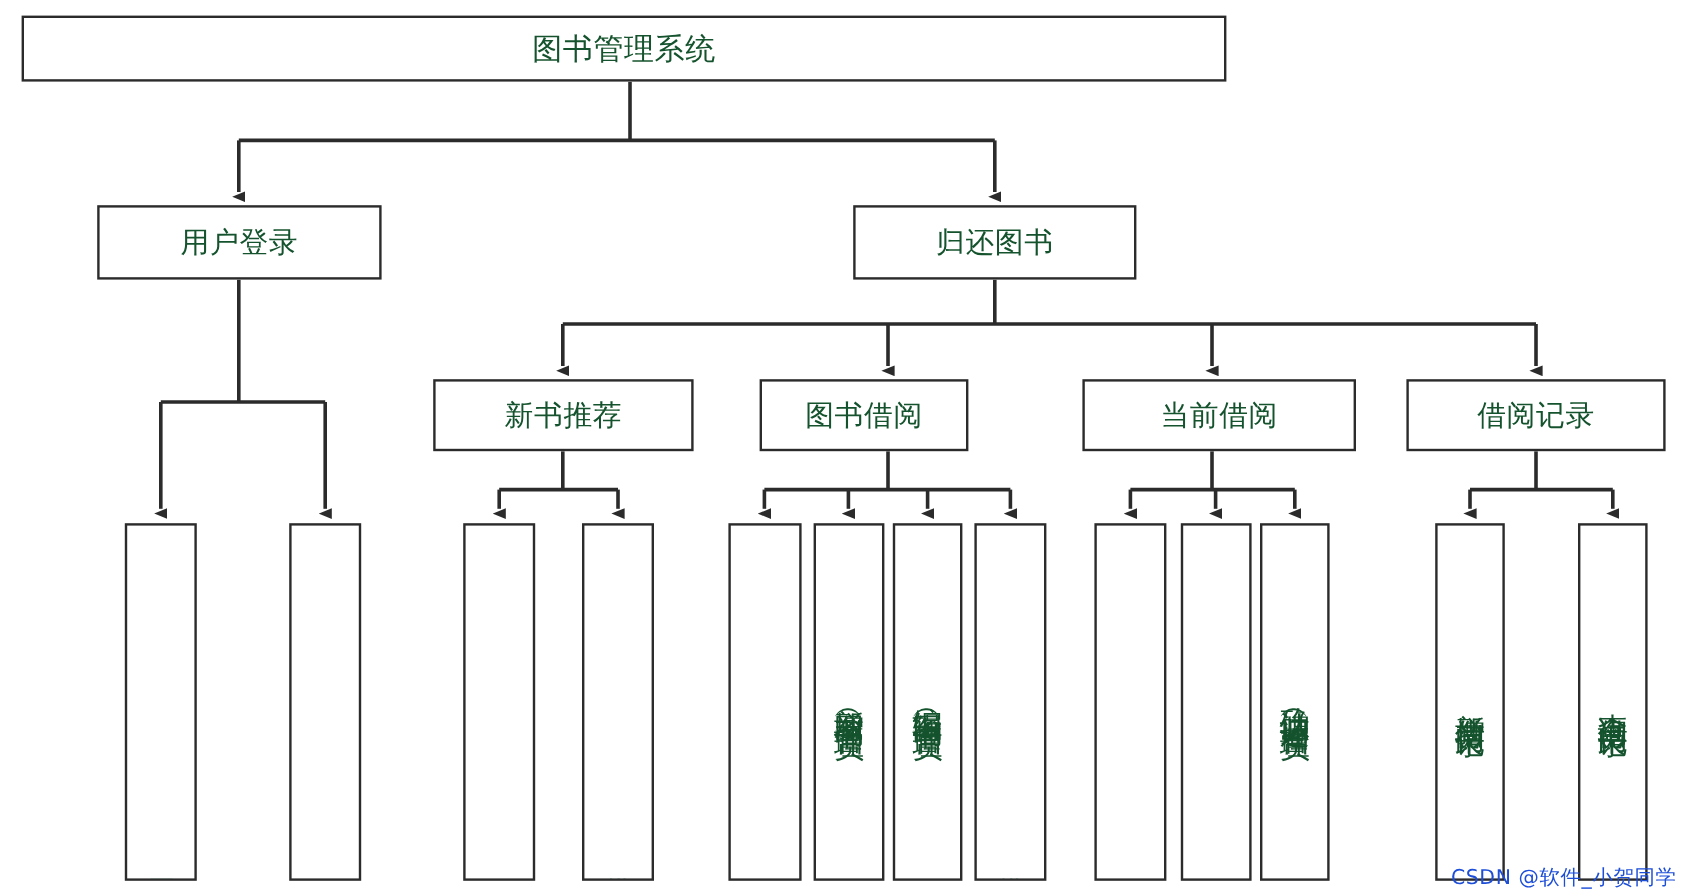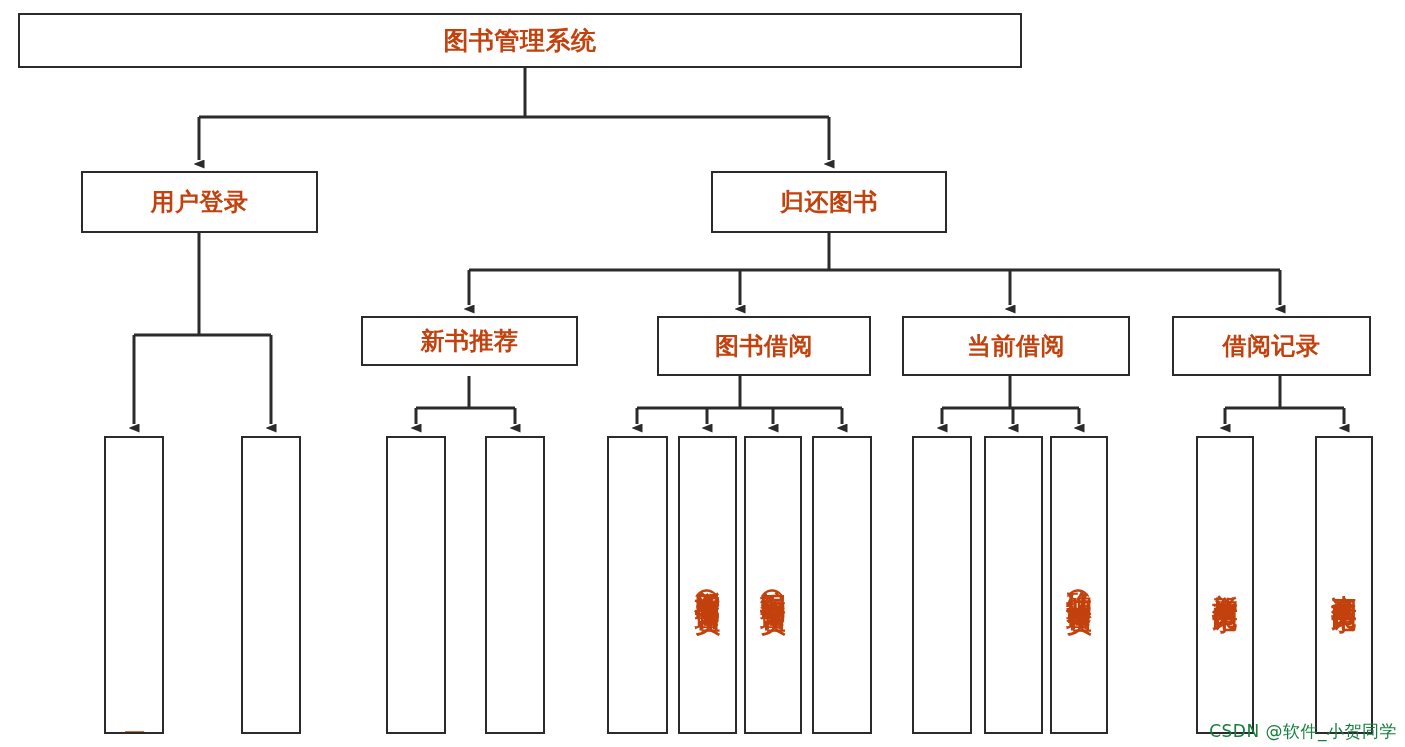"图书管理系统" .node-label { color: #c2410c -> #14532d; font-weight: bold -> none }
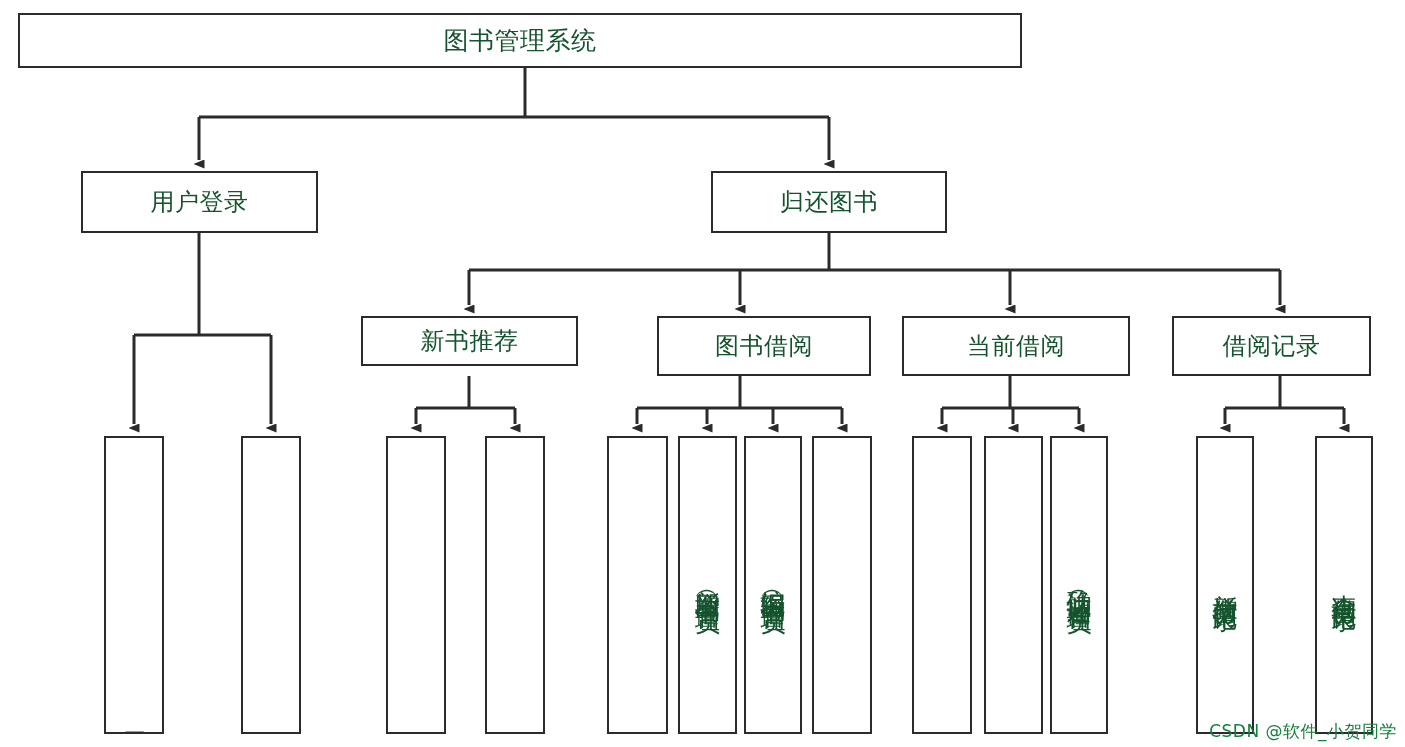"新书推荐" div.node { height: 50px -> 60px }
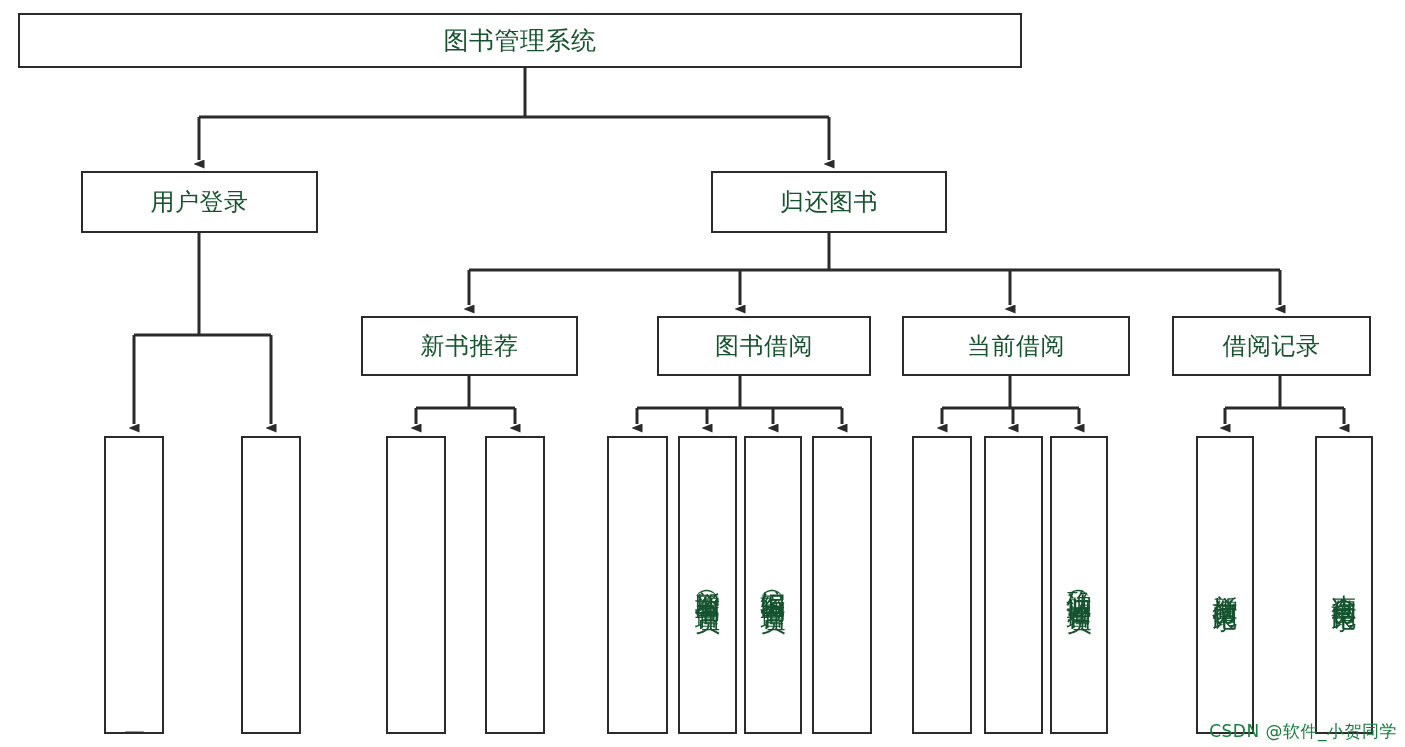"图书借阅" div.node { left: 657px -> 633px; width: 214px -> 174px }
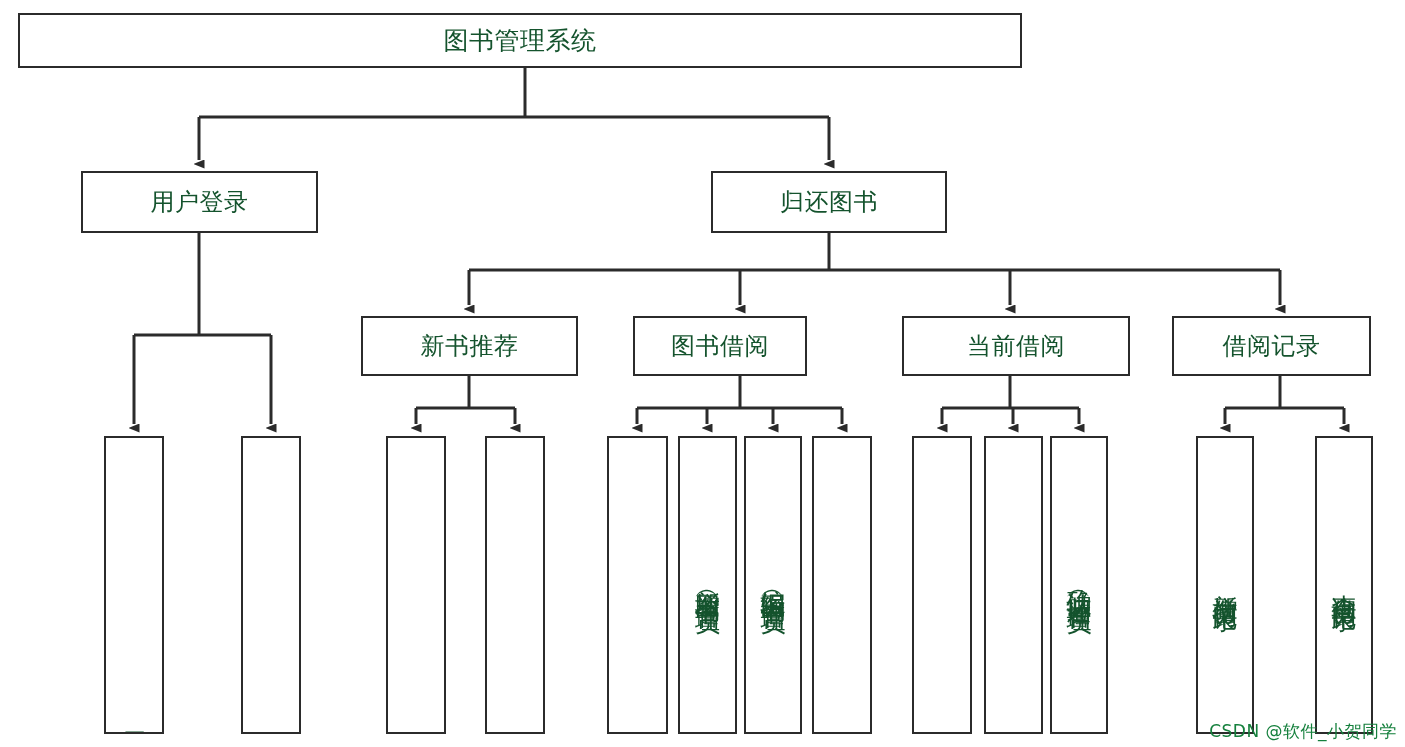"借阅记录" div.node { width: 199px -> 216px }
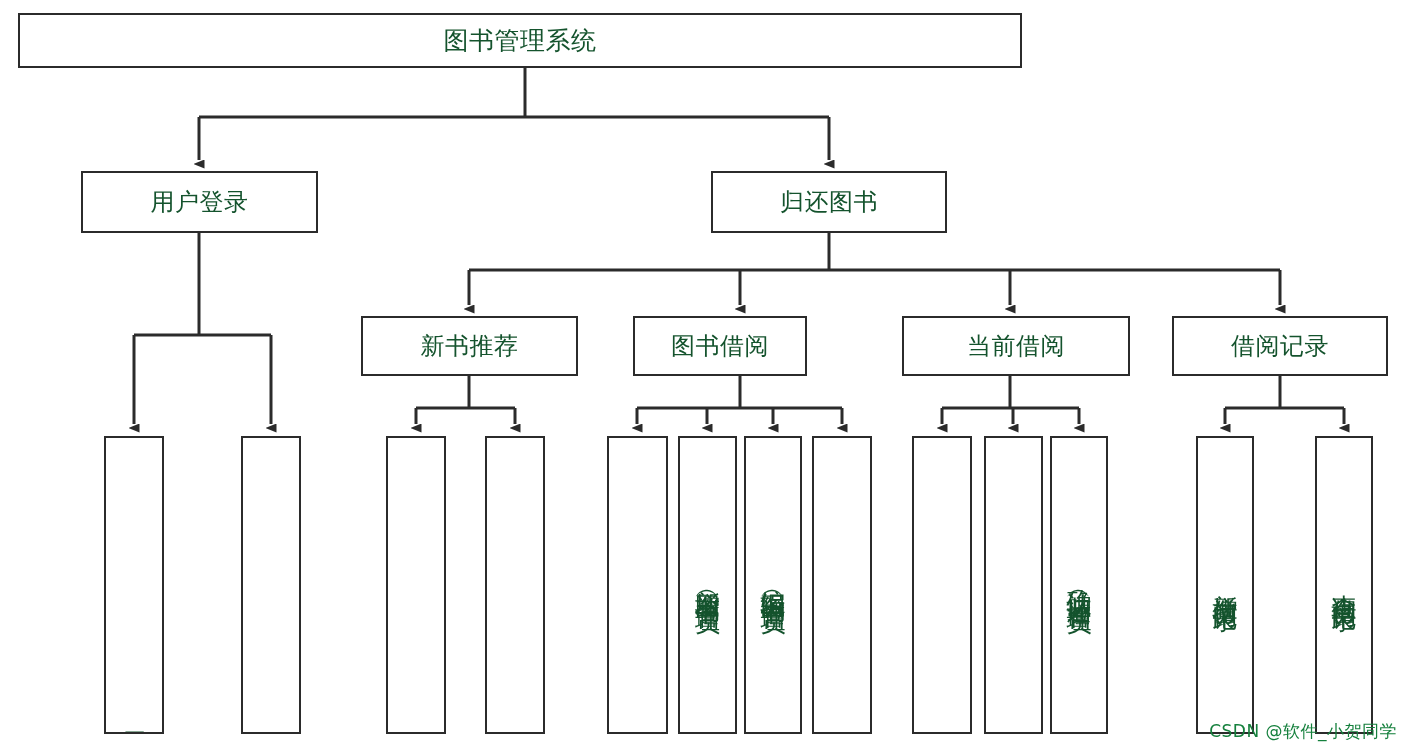"CSDN @软件_小贺同学" #watermark { color: #15803d -> #1d4ed8 }
